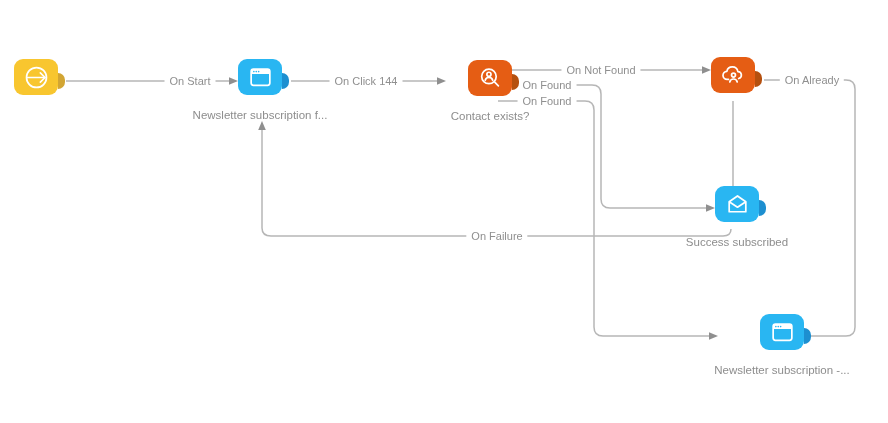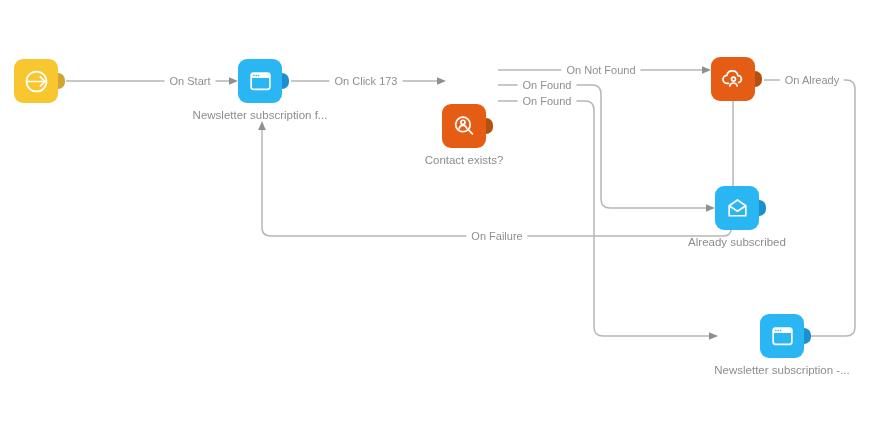"On Click 173" span.edge-label { text: 173 -> 144 }
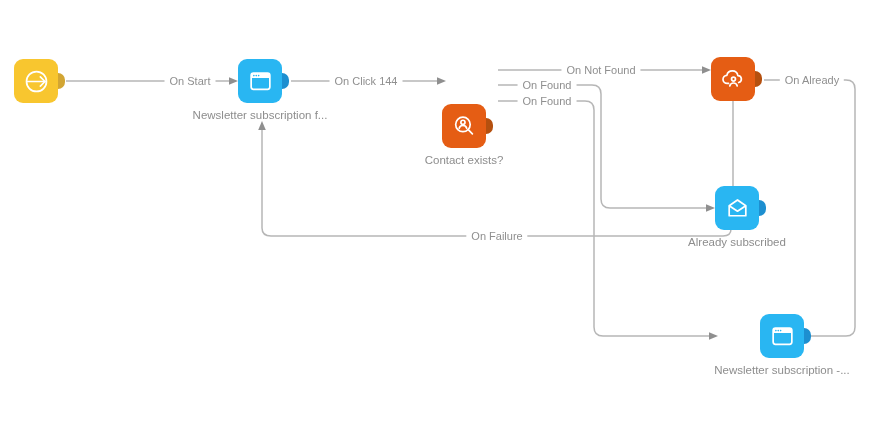"Newsletter subscription f..." .node { height: 44px -> 36px }
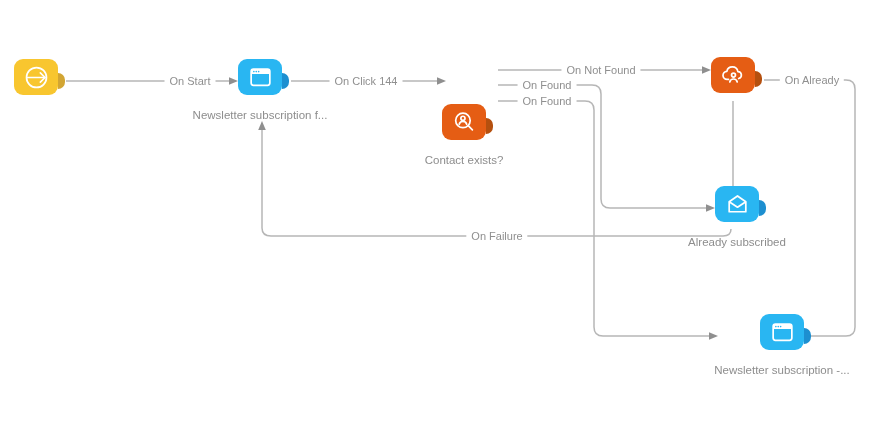"Contact exists?" div.node { left: 442px -> 468px; margin-top: 44px -> none }
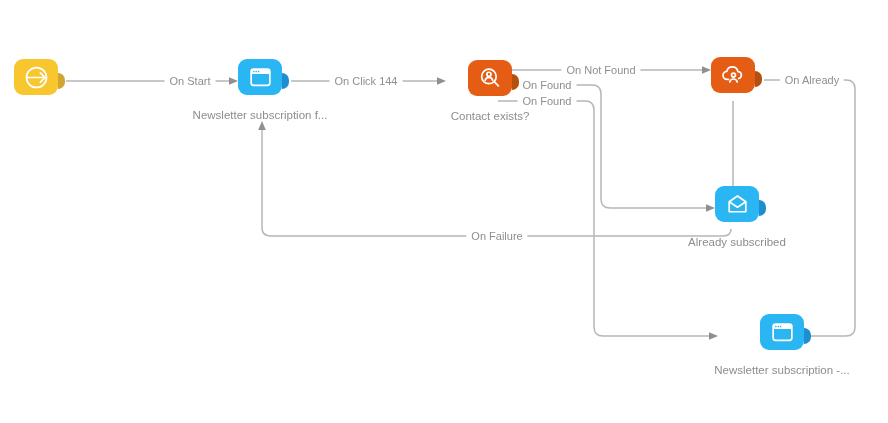"Already subscribed" div.node-label { text: Already -> Success }
